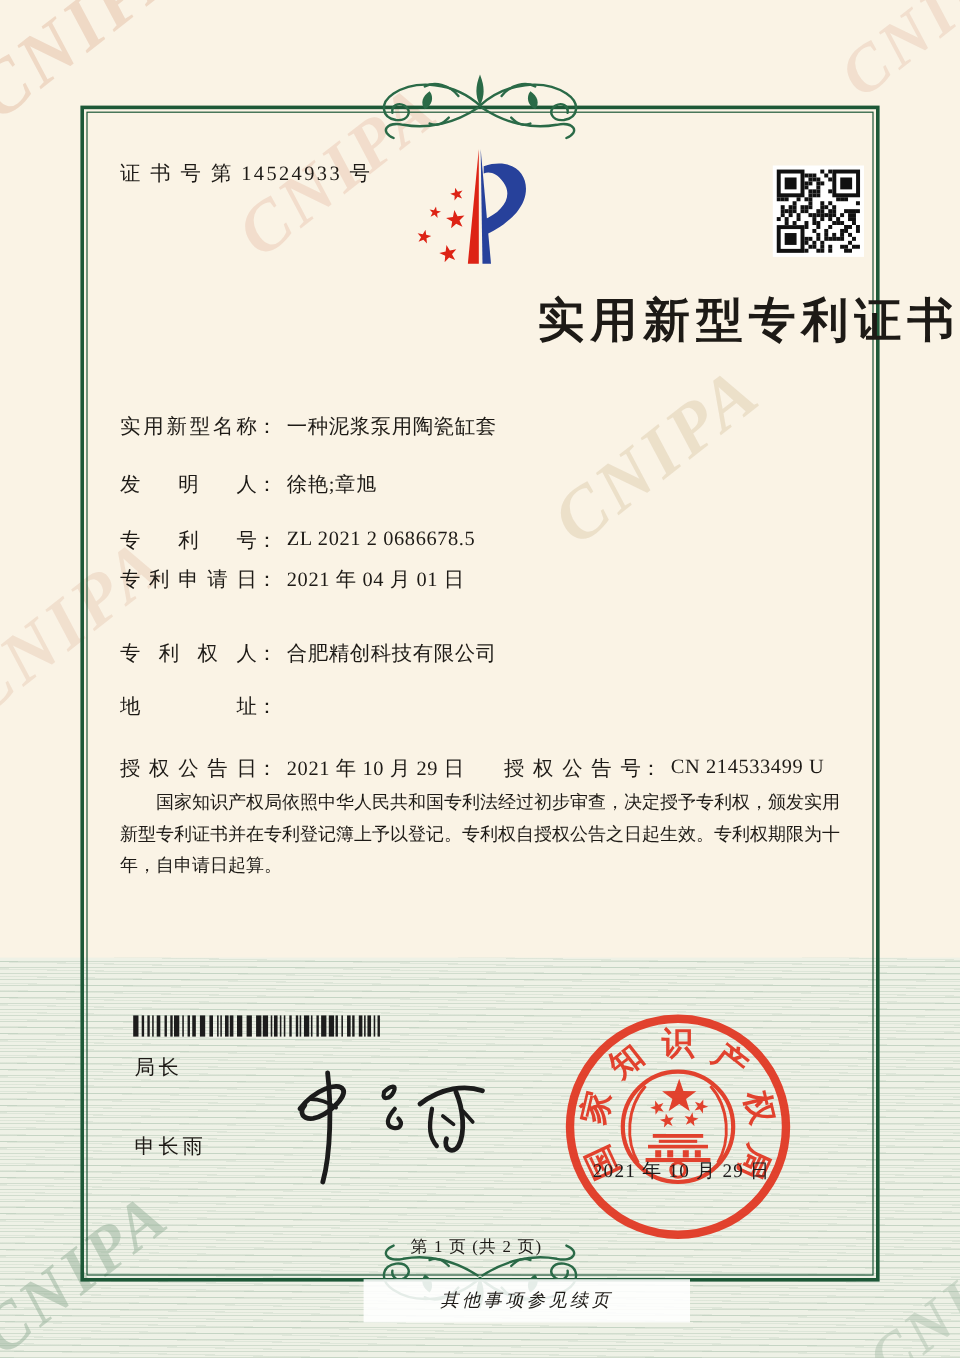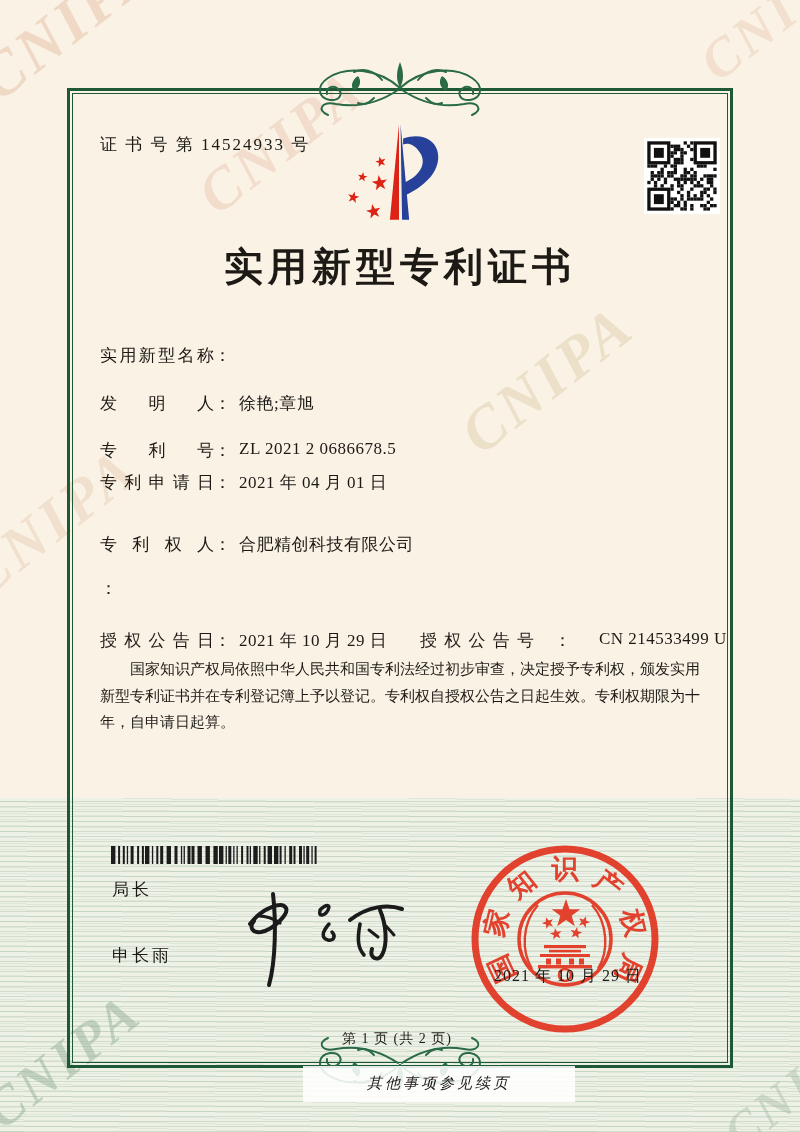"实用新型专利证书" .title { text-align: center -> right }
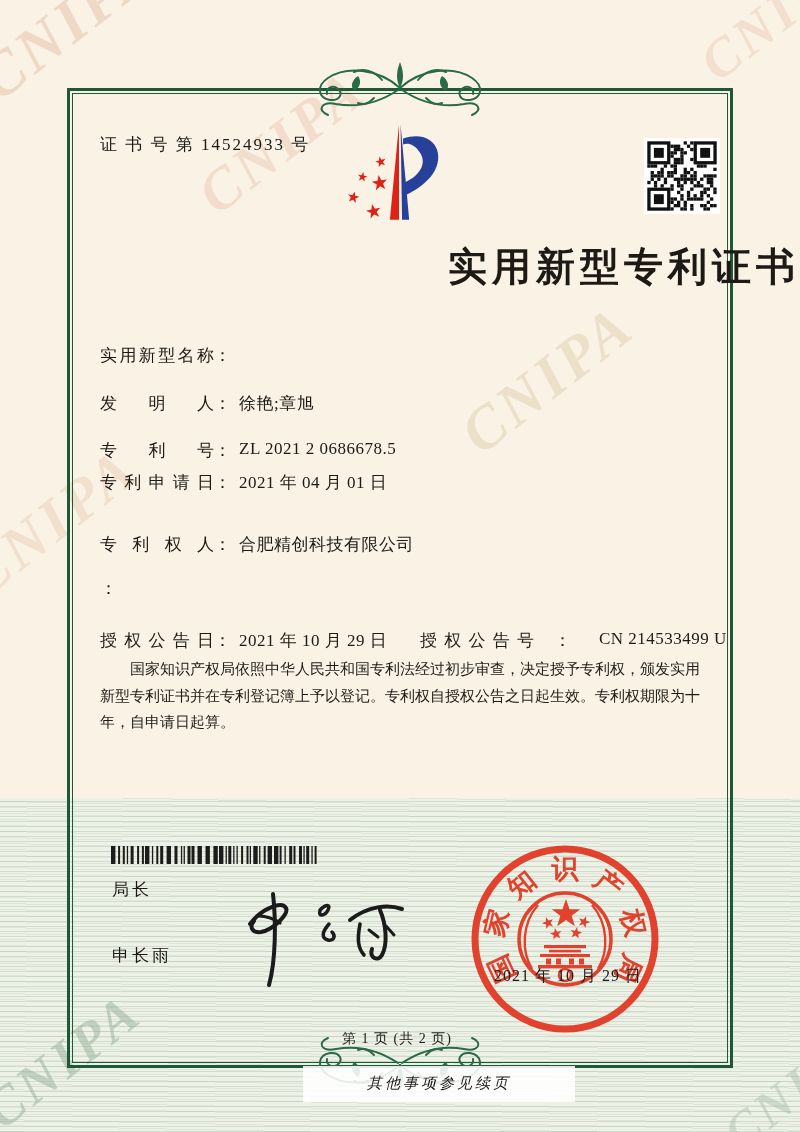"一种泥浆泵用陶瓷缸套" span.fvalue { html: none -> <span>一种泥浆泵用陶瓷缸套</span> }
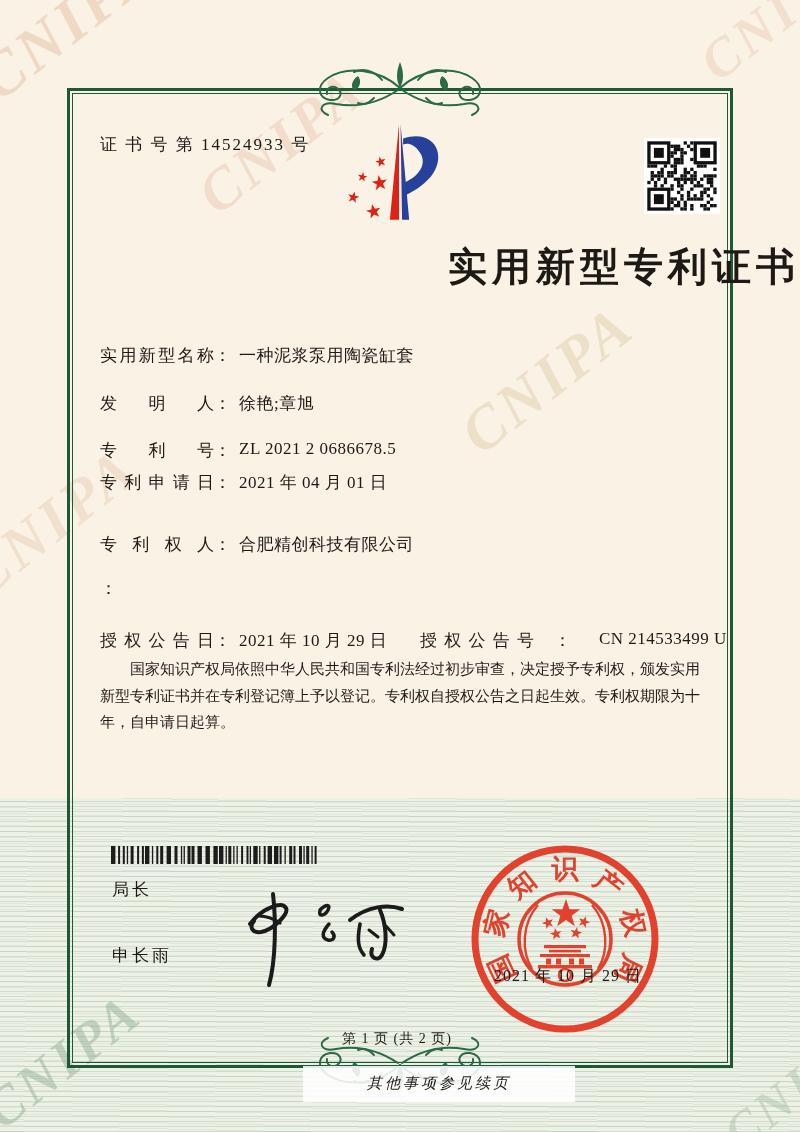"地址" span.flabel { html: none -> <span>地址</span> }
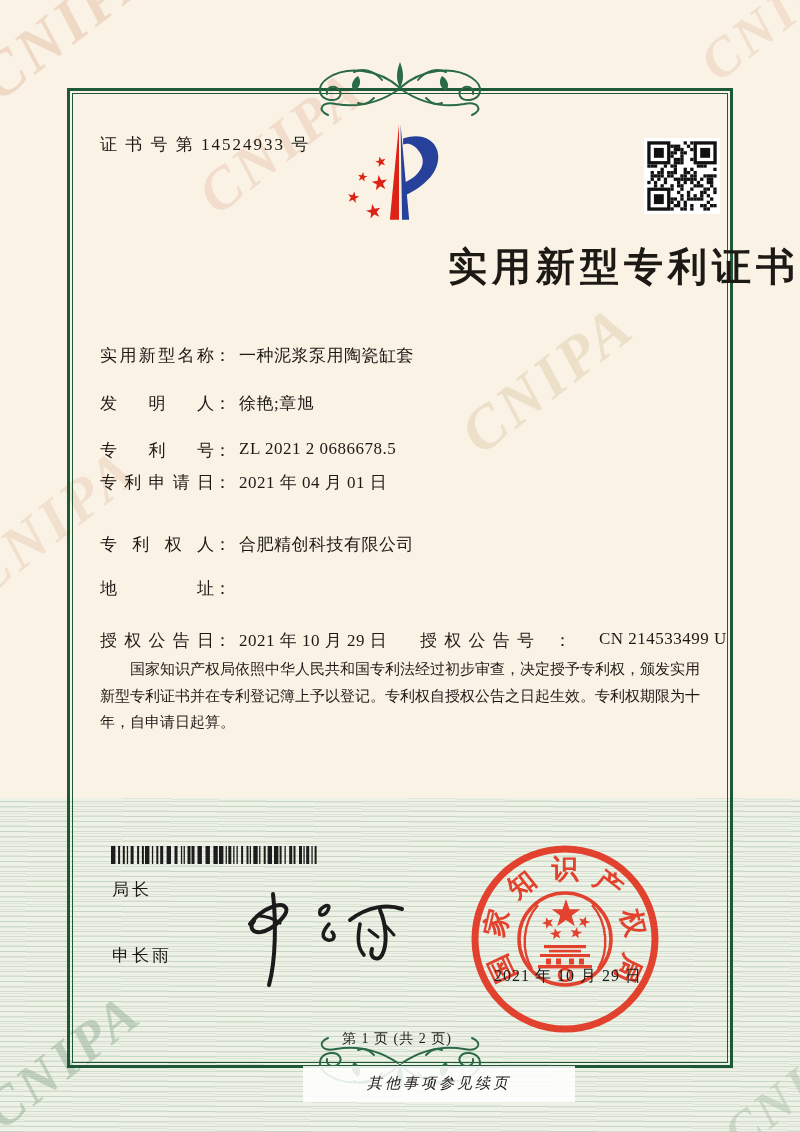"授权公告号" .grant2 { gap: 20px -> none }
